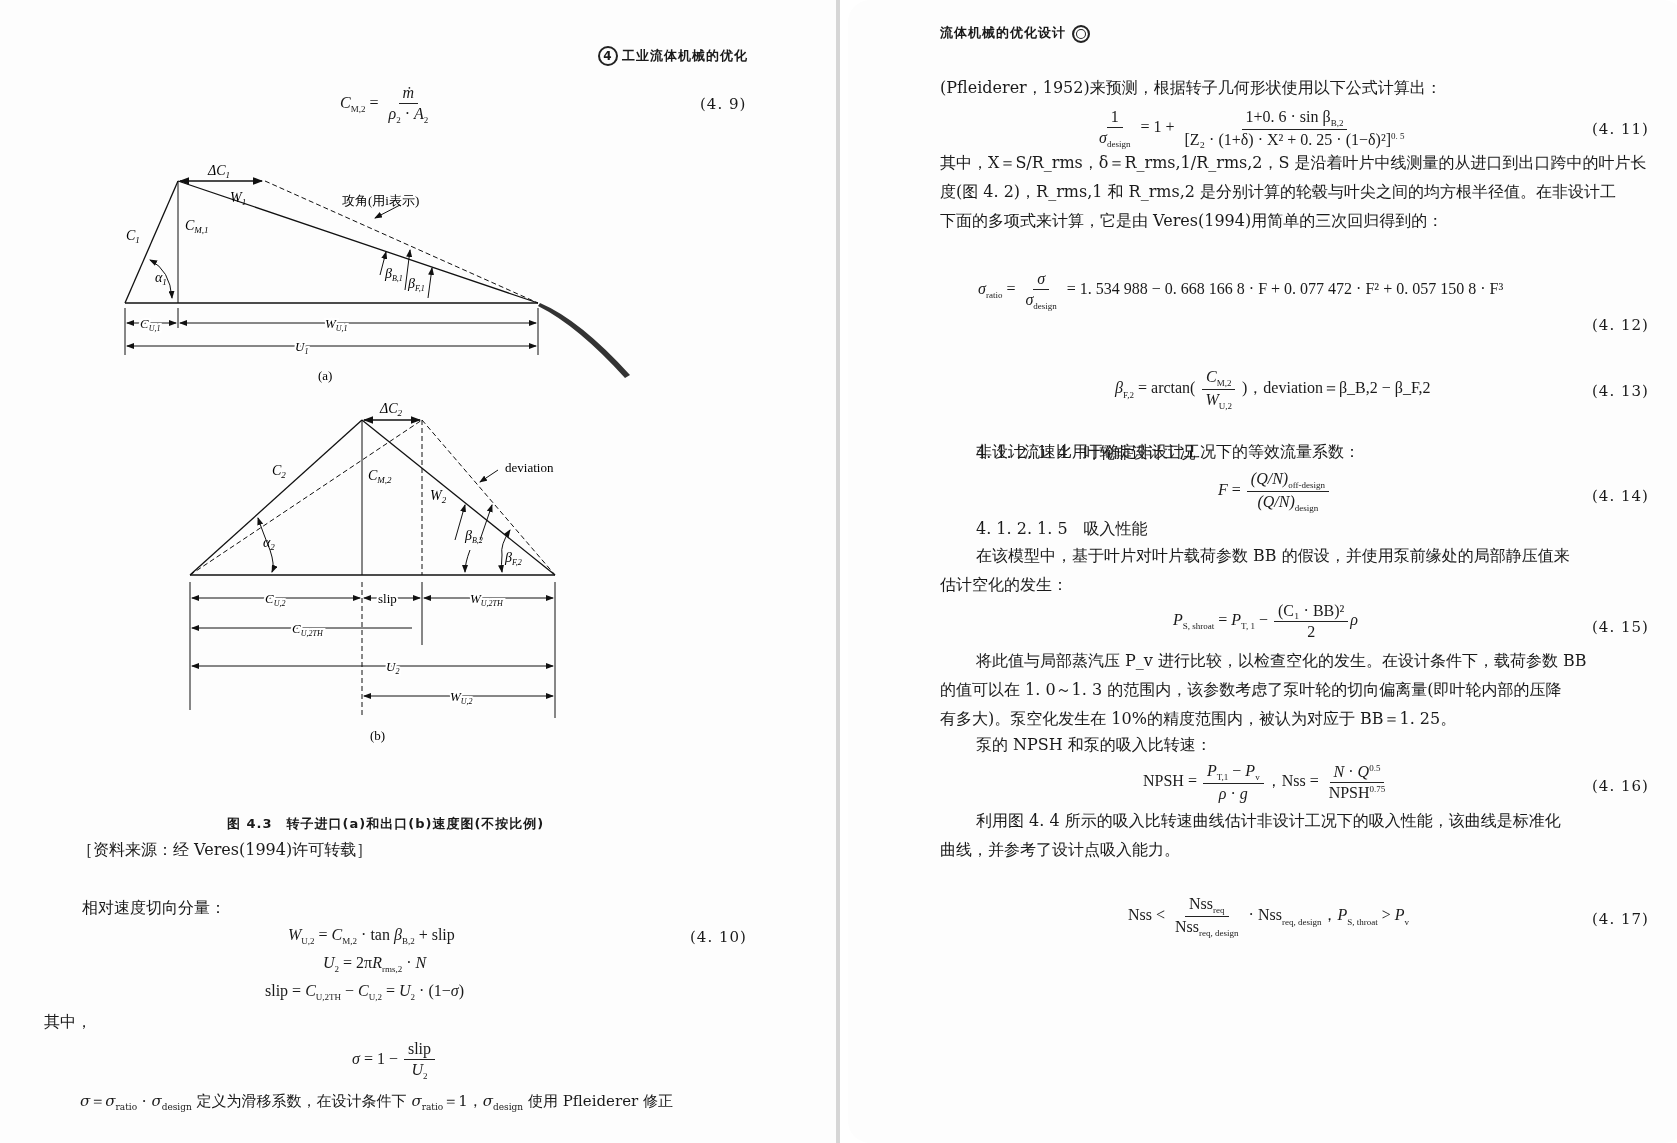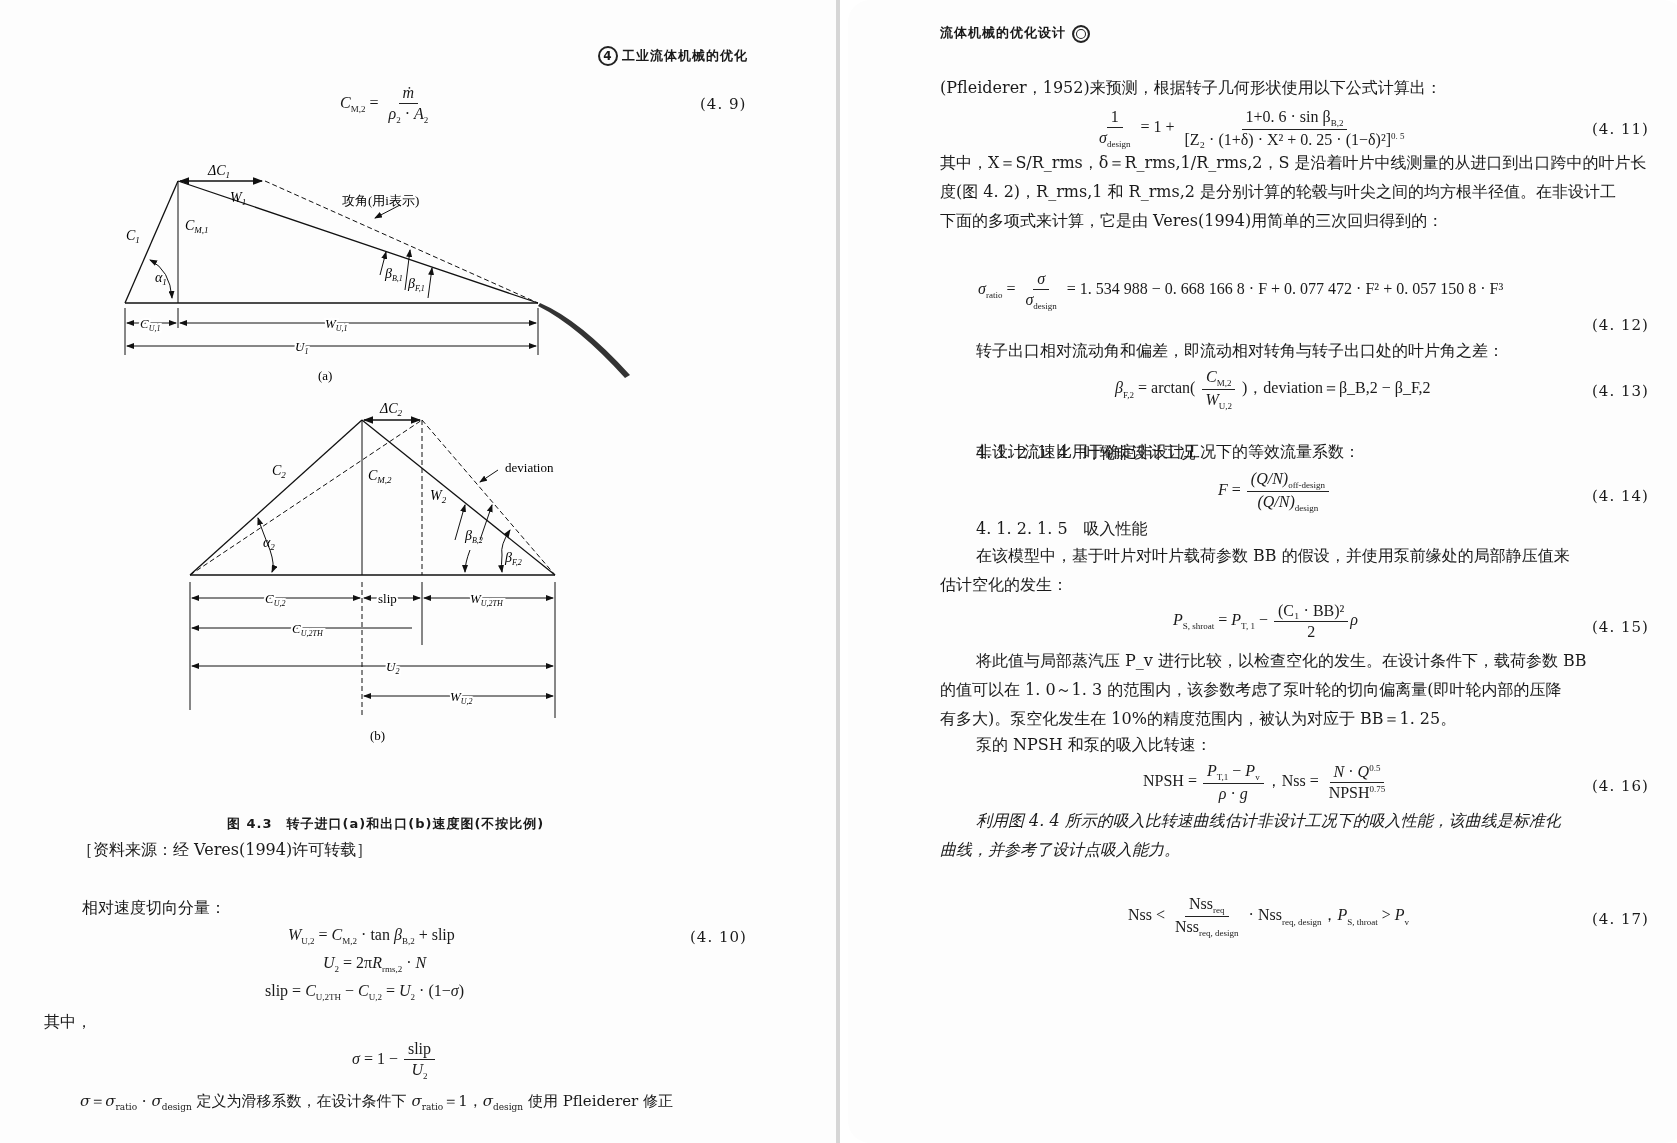"转子出口相对流动角和偏差，即流动相对转角与转子出口处的叶片角之差：" div.abs { html: <div>转子出口相对流动角和偏差，即流动相对转角与转子出口处的叶片角之差：</div> -> none }
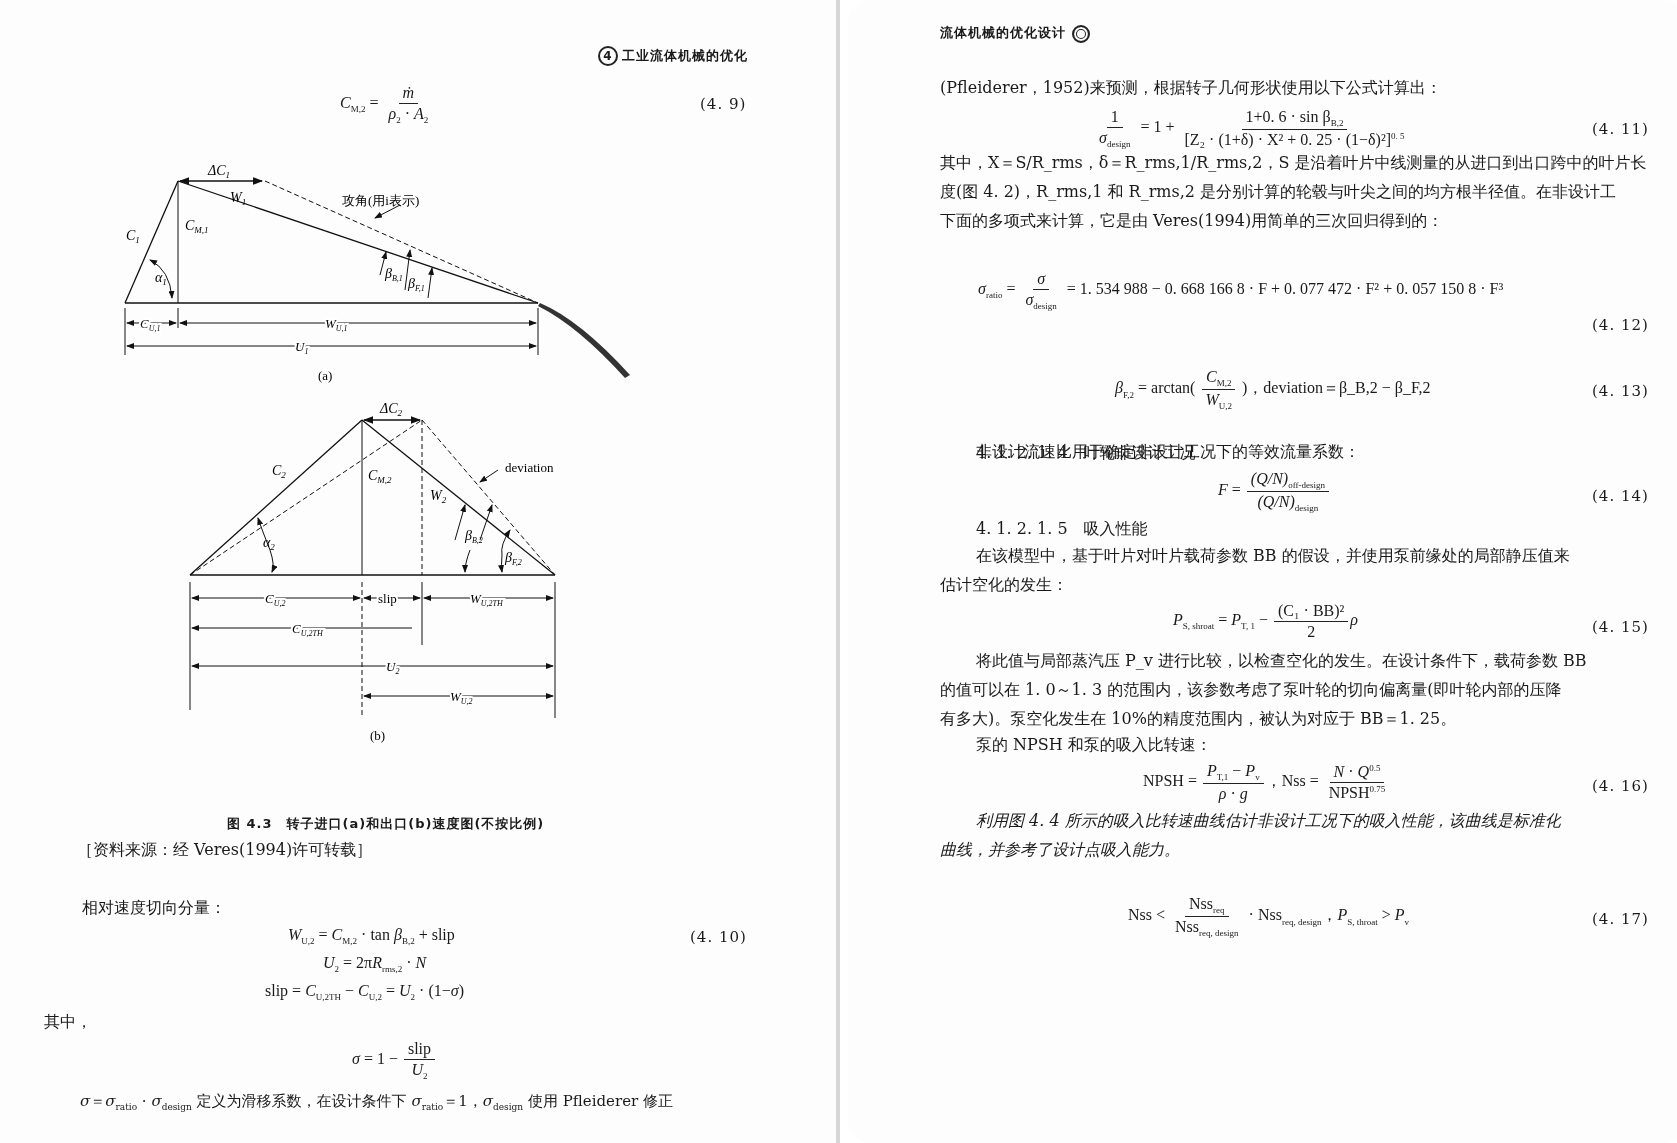"利用图 4. 4 所示的吸入比转速曲线估计非设计工况下的吸入性能，该曲线是标准化" div.abs { font-style: italic -> none }
